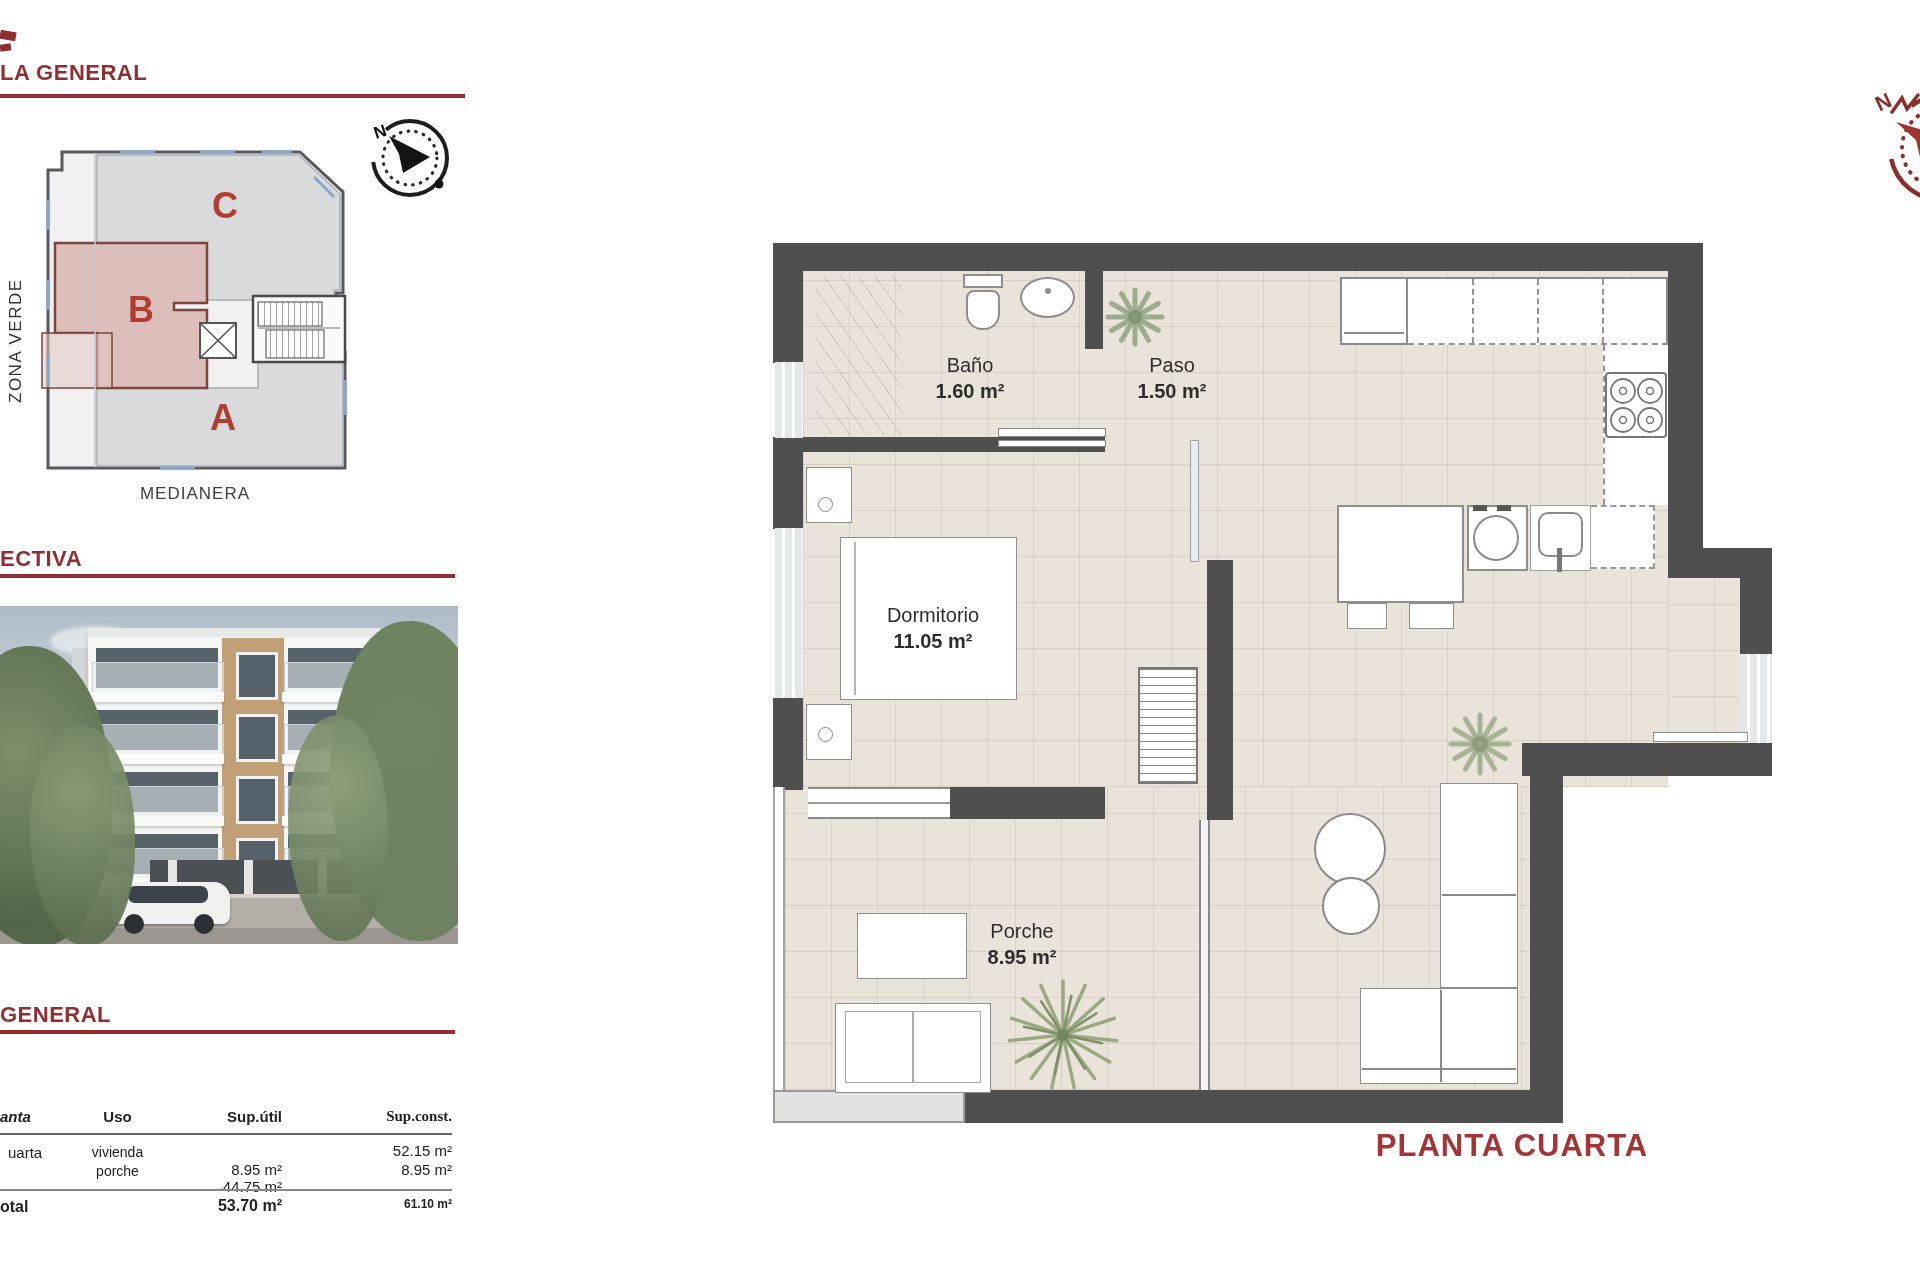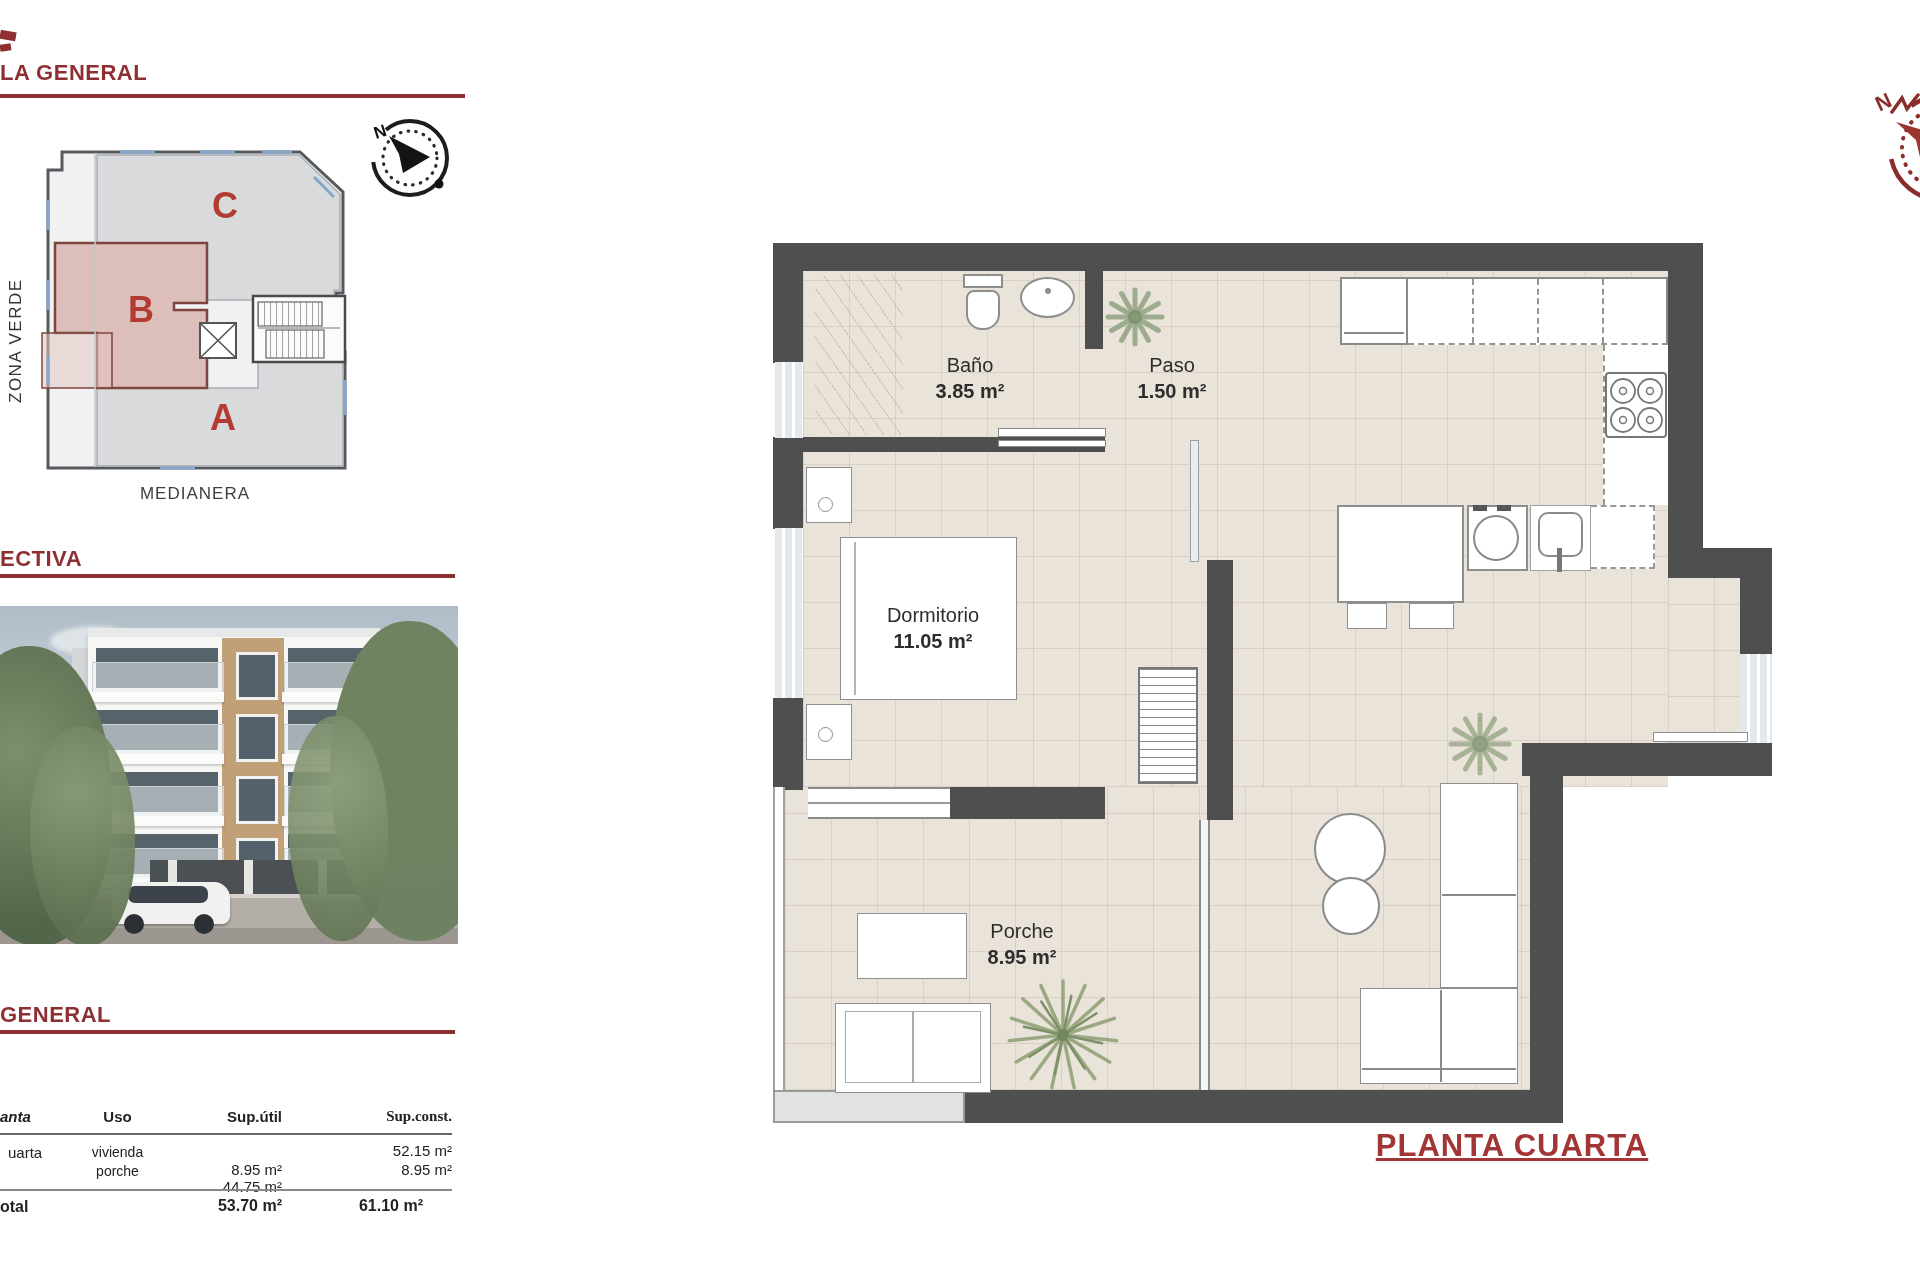"3.85 m²" div.area { text: 3.85 -> 1.60 }
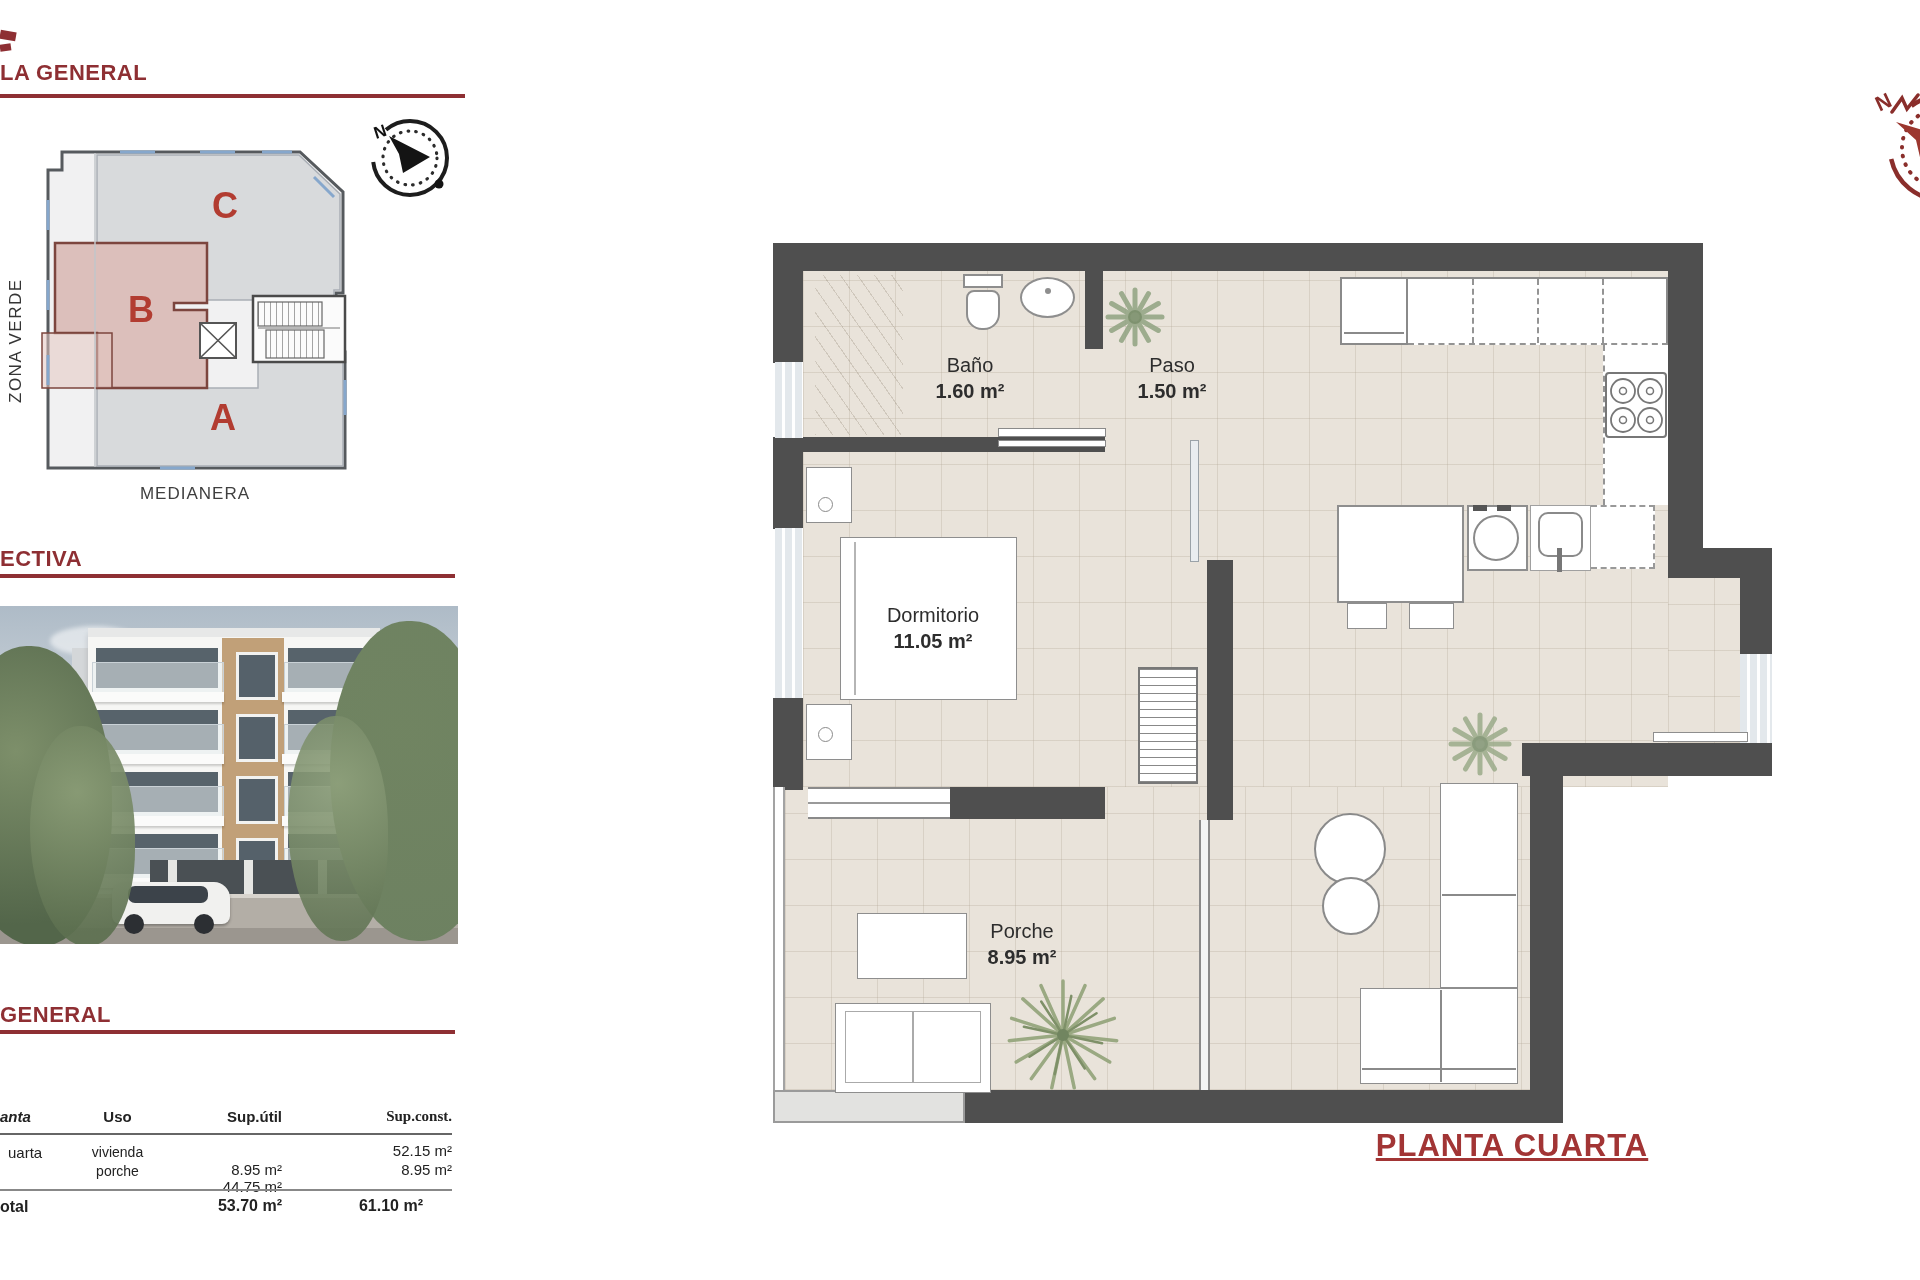"PLANTA CUARTA" div.plan-title { text-decoration: underline -> none }
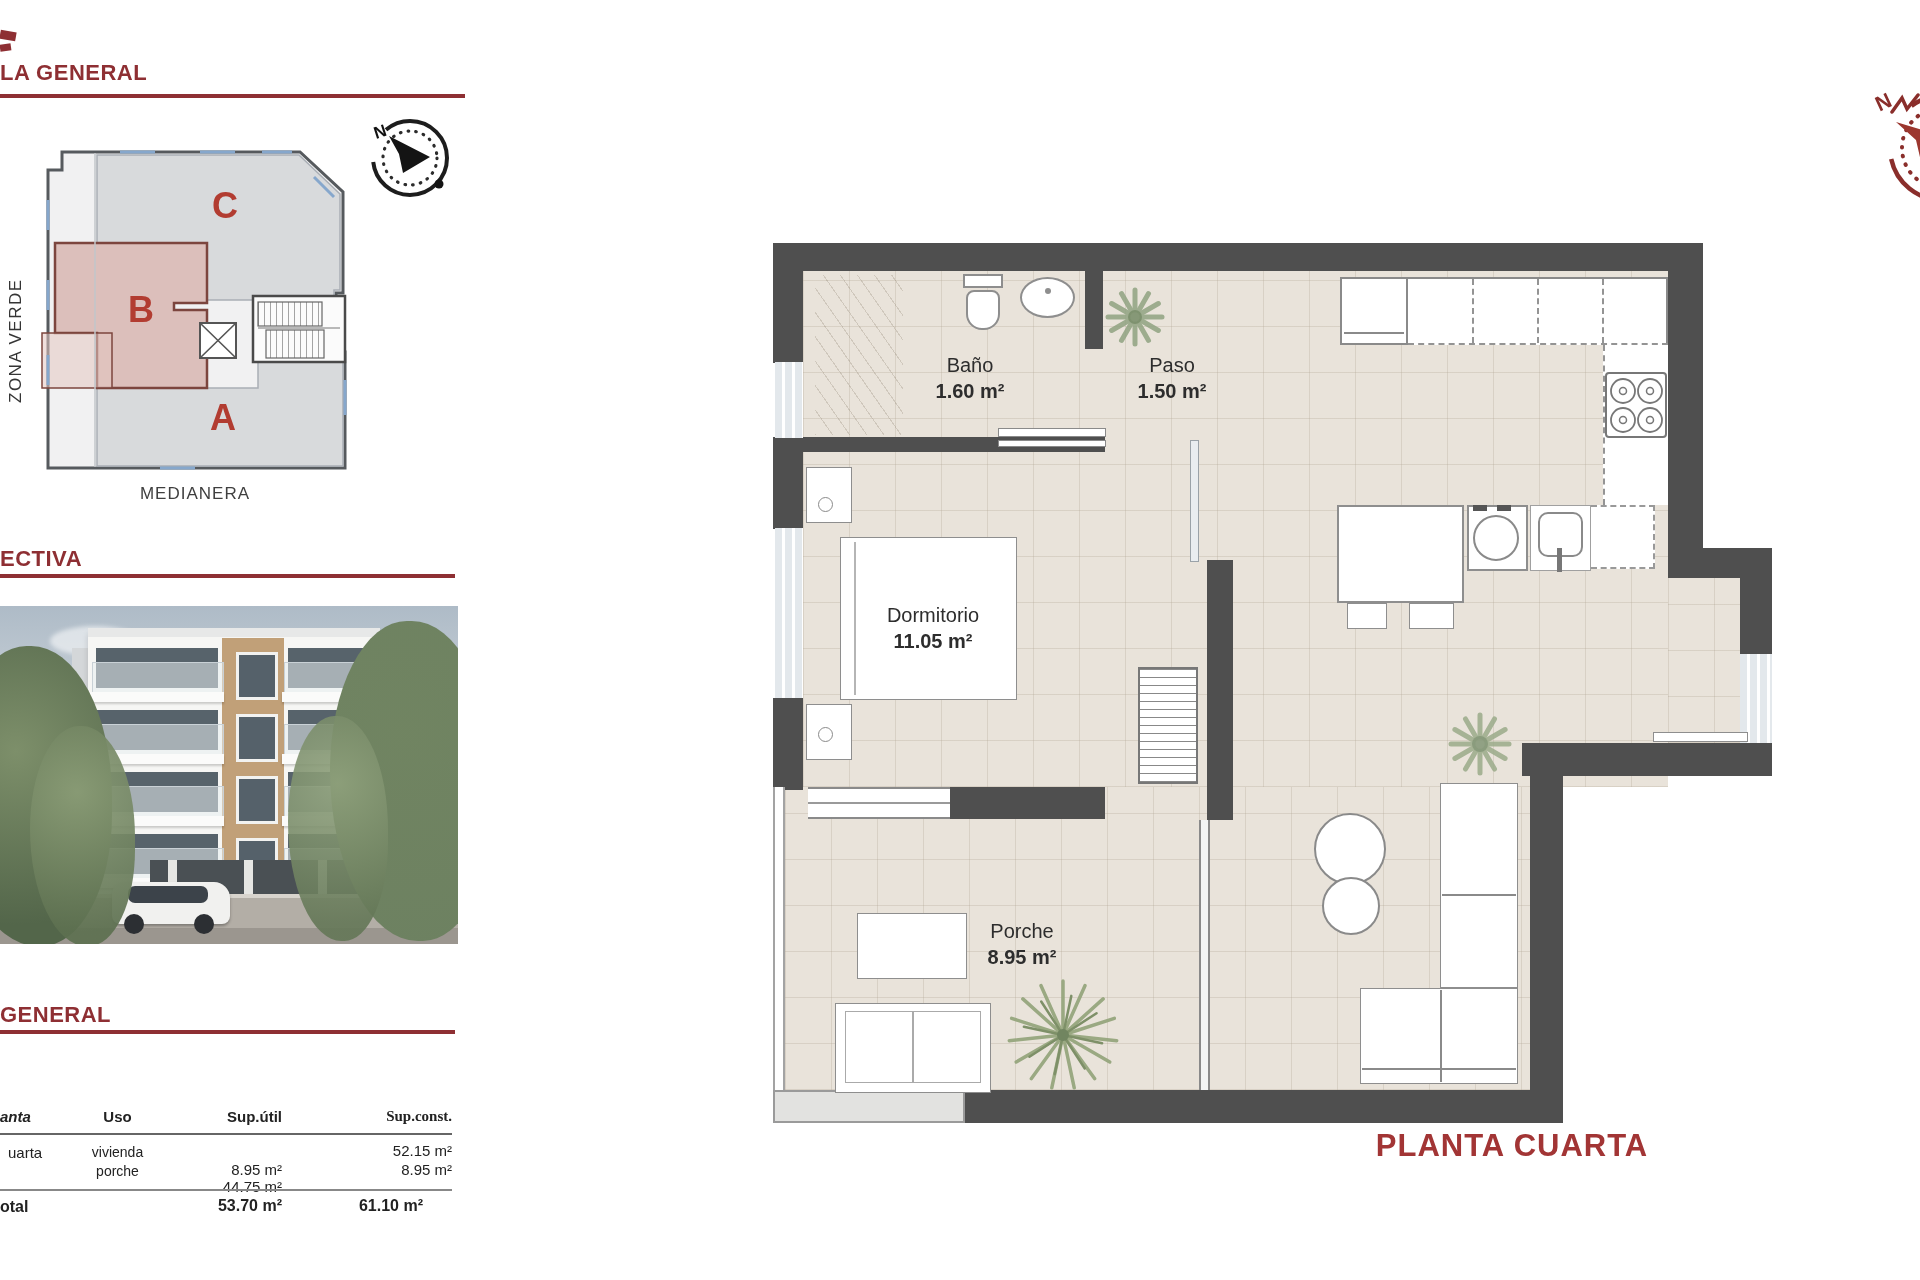"61.10 m²" div.tbl { font-size: 16px -> 12px; text-align: center -> none }
